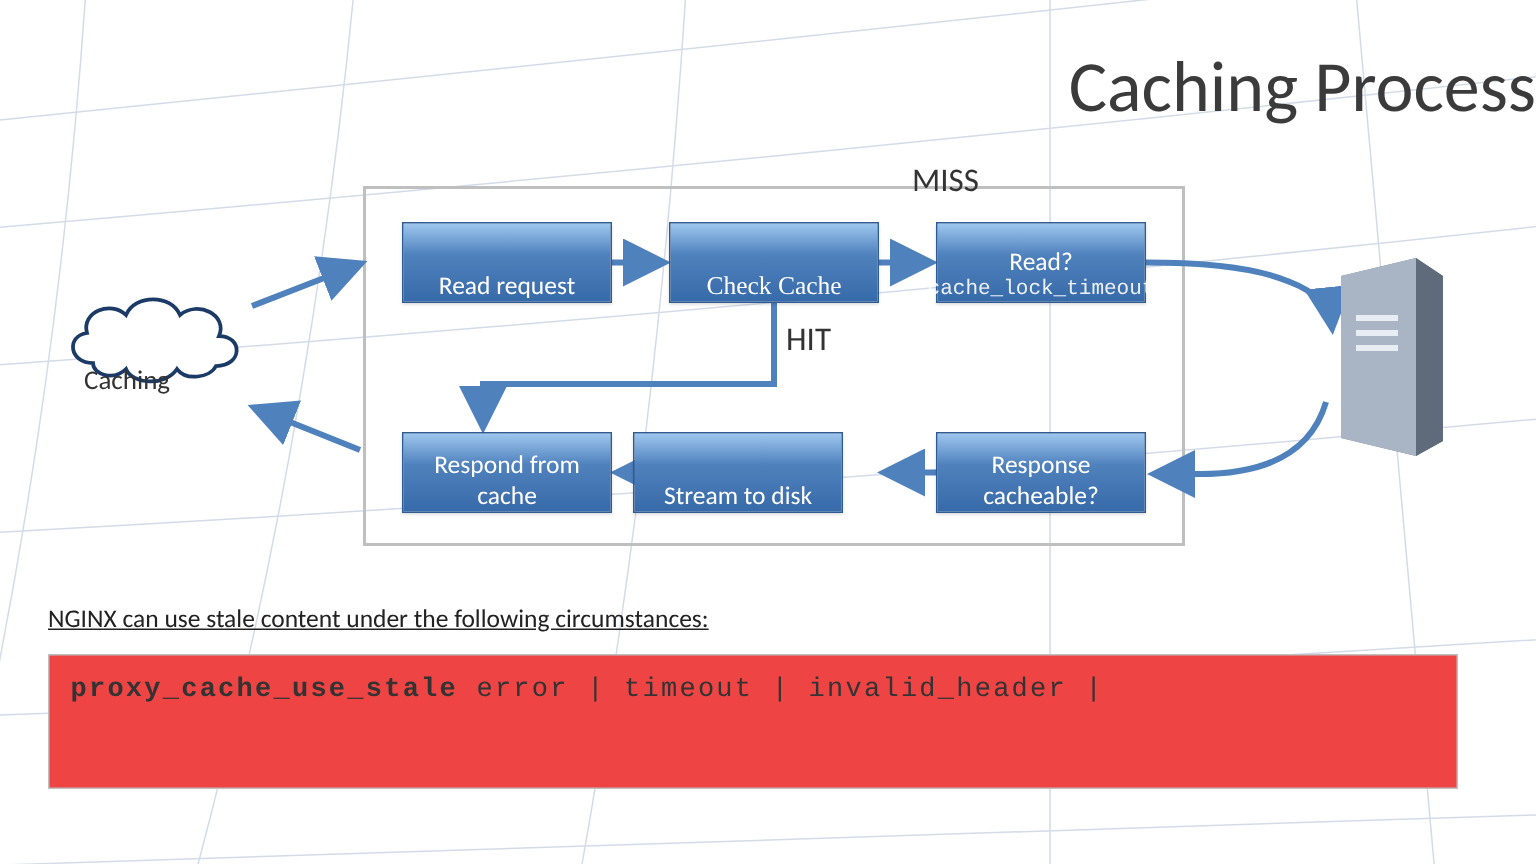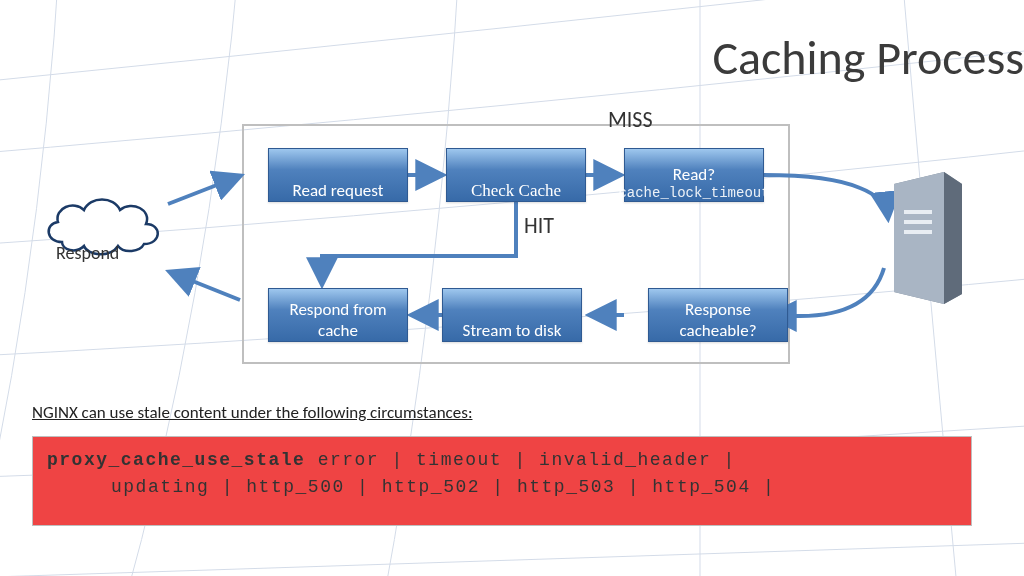"Respond" div.cloud-label { text: Respond -> Caching }
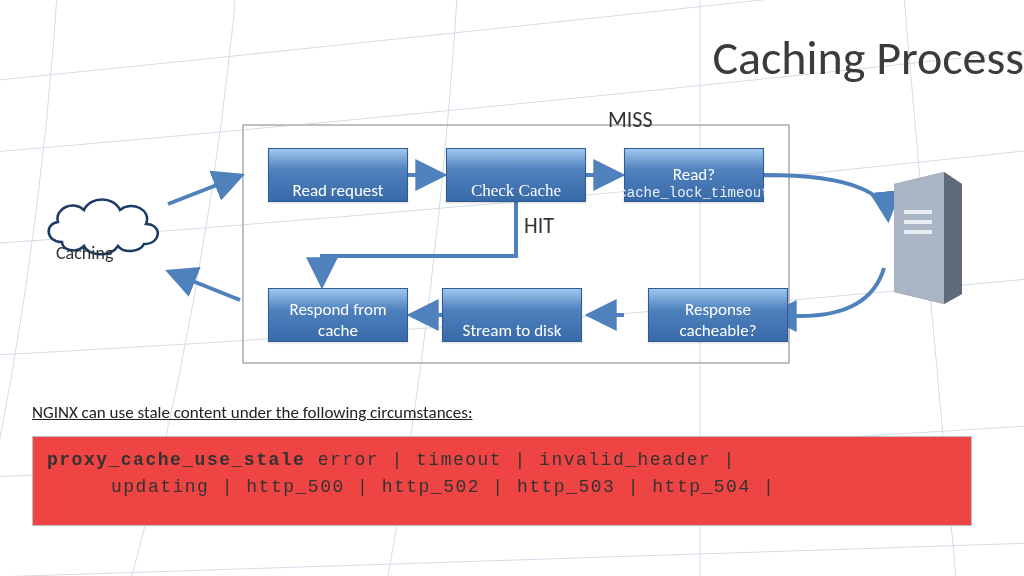"Response" div.node { margin-left: 24px -> none }
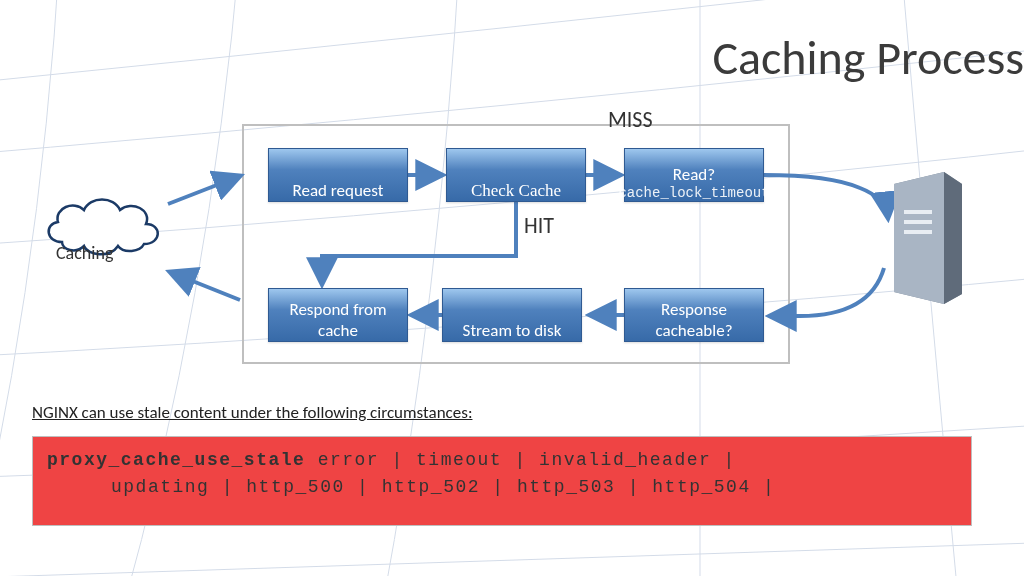"Stream to disk" div.node { left: 442px -> 422px }
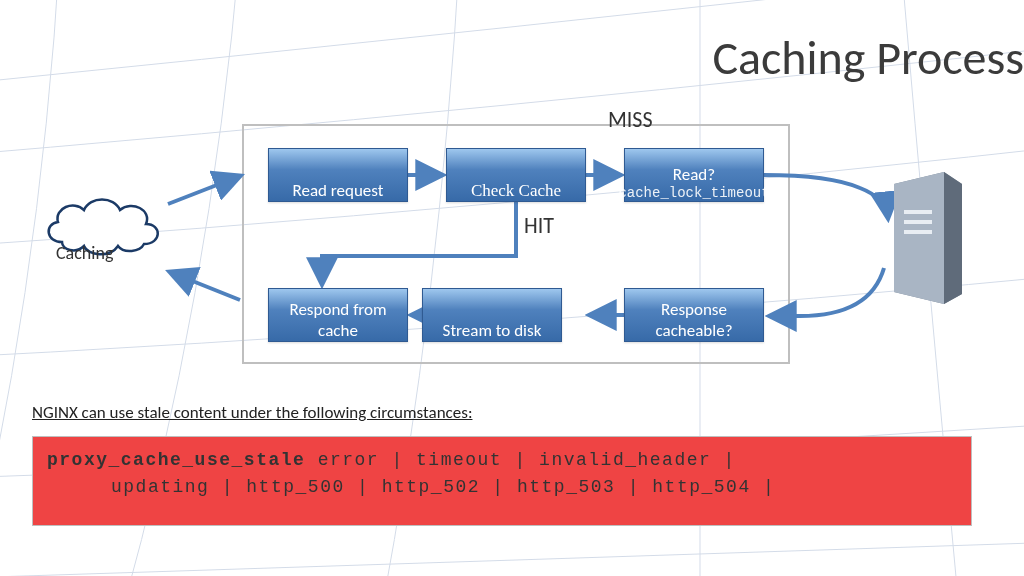"updating | http_500 | http_502" div { html: <div>updating | http_500 | http_502 | http_503 | http_504 |</div> -> none }
